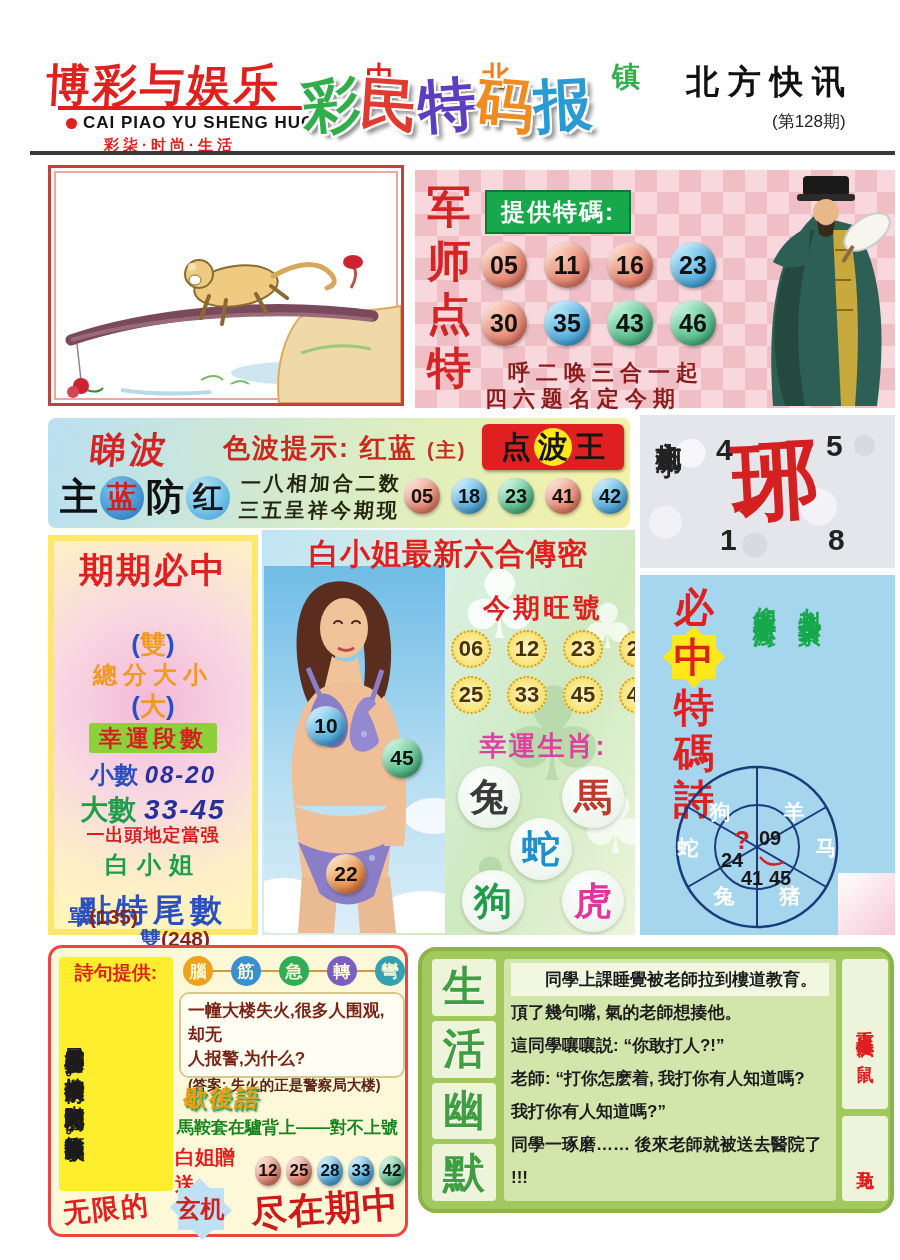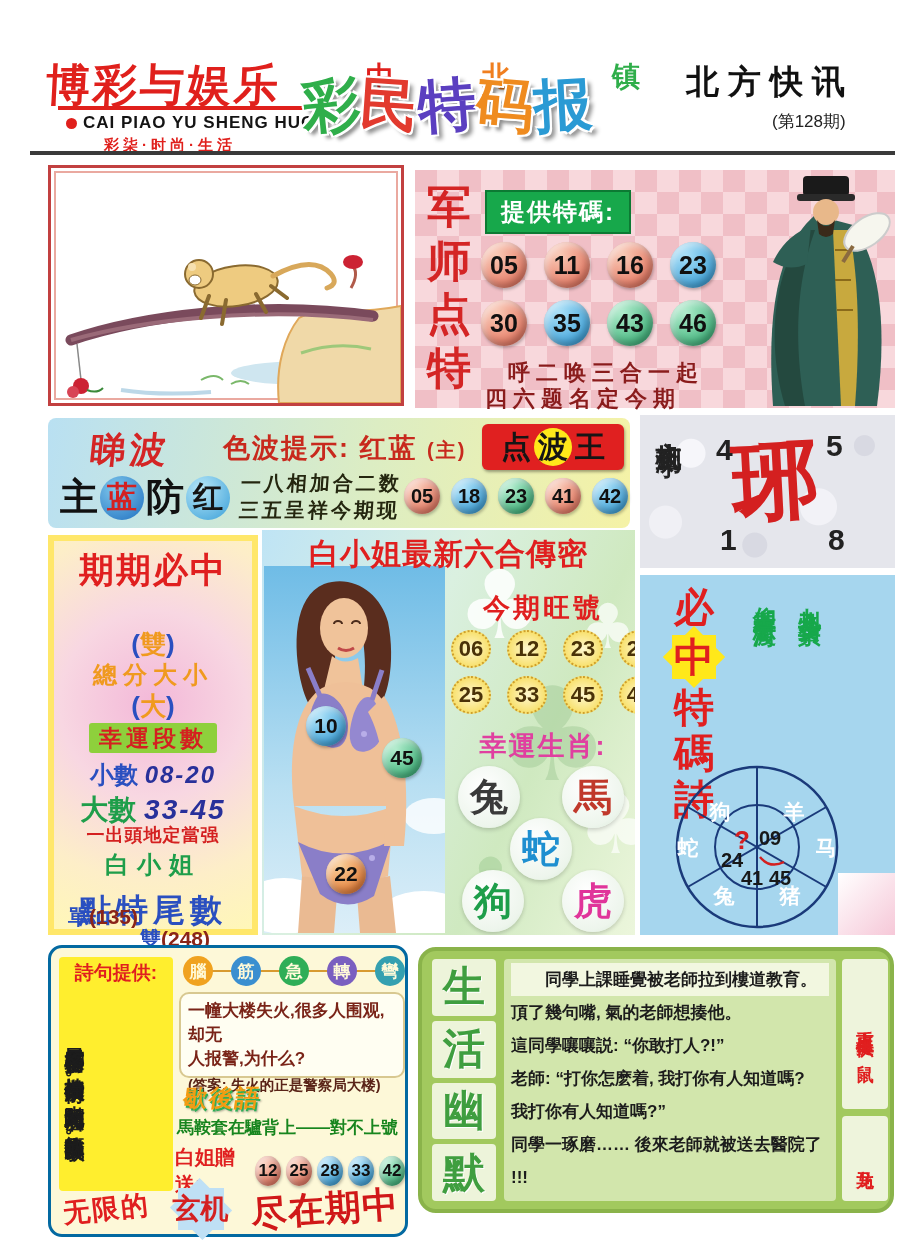"詩句提供:" .poembox { border: 3px solid #0369a1 -> 3px solid #ef4444 }
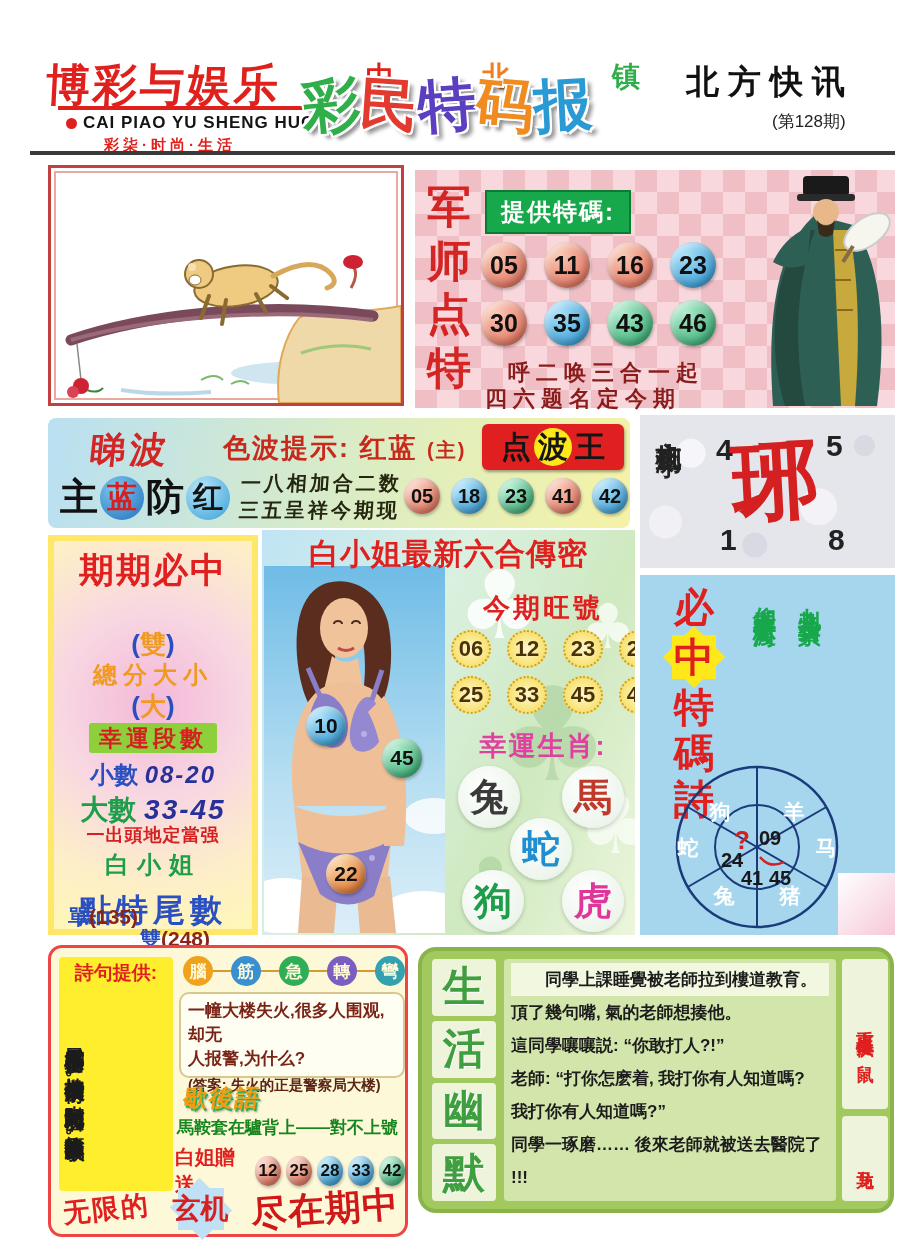"玄机" .burst span { font-size: 28px -> 24px }
